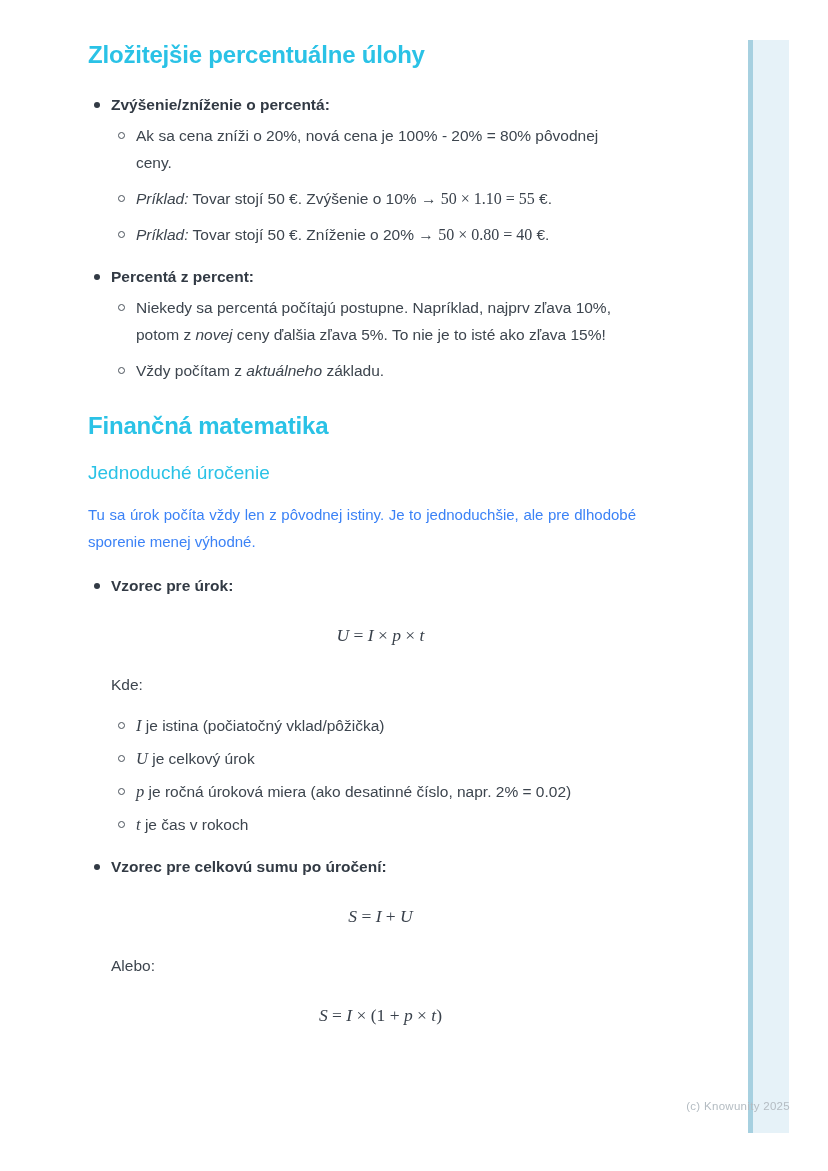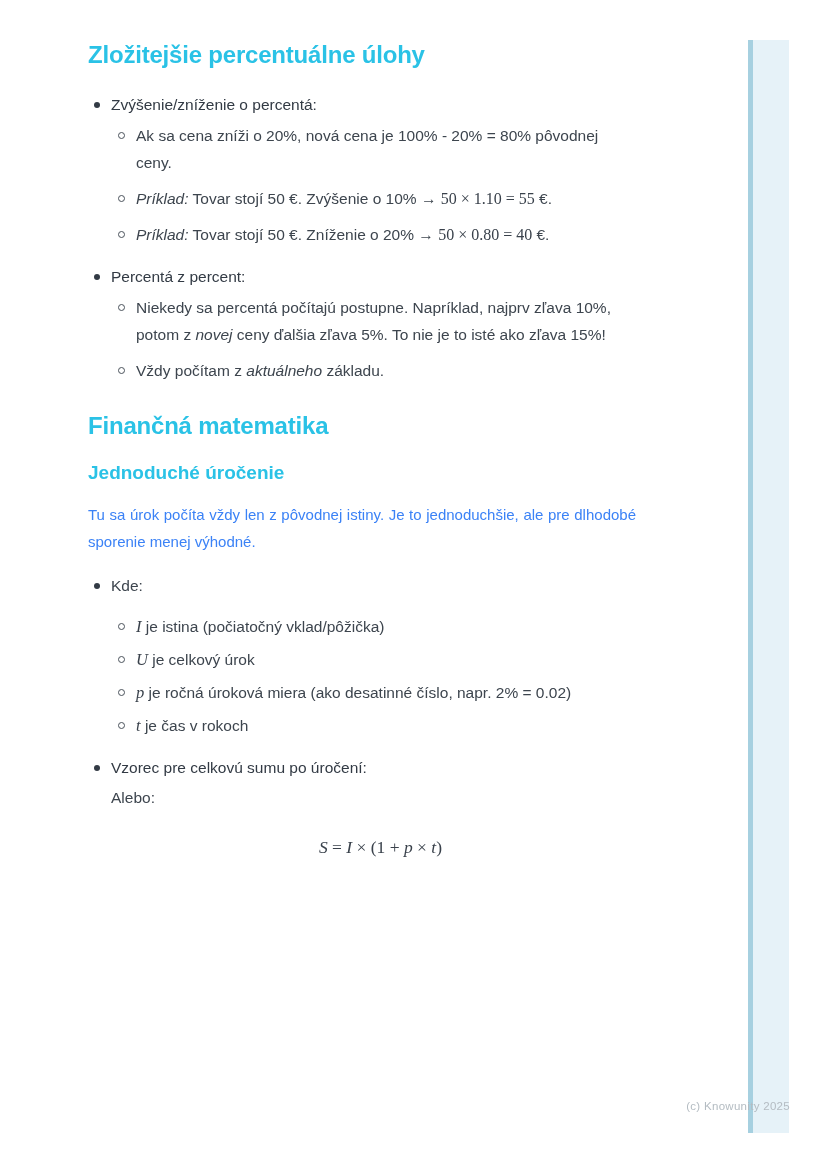"Zvýšenie/zníženie o percentá:" .li-label { font-weight: 400 -> 700 }
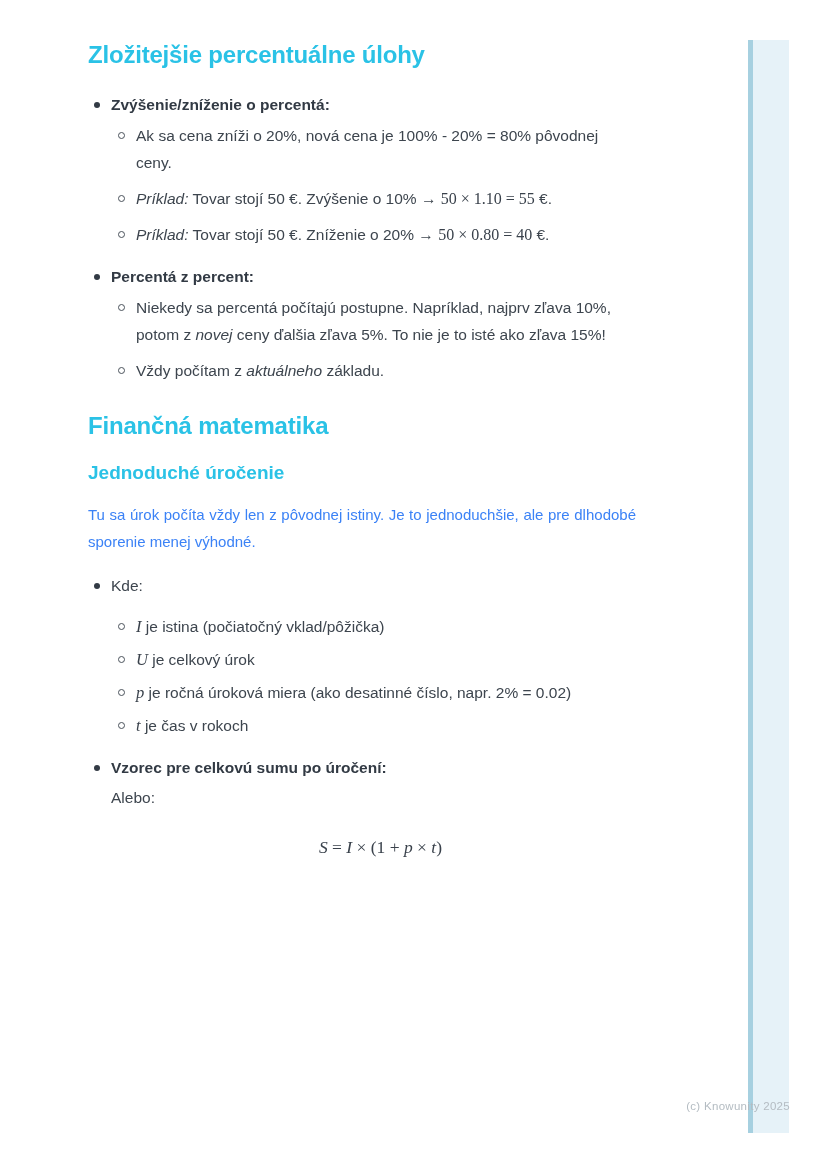"Jednoduché úročenie" h2.sub-title { font-weight: 700 -> 400 }
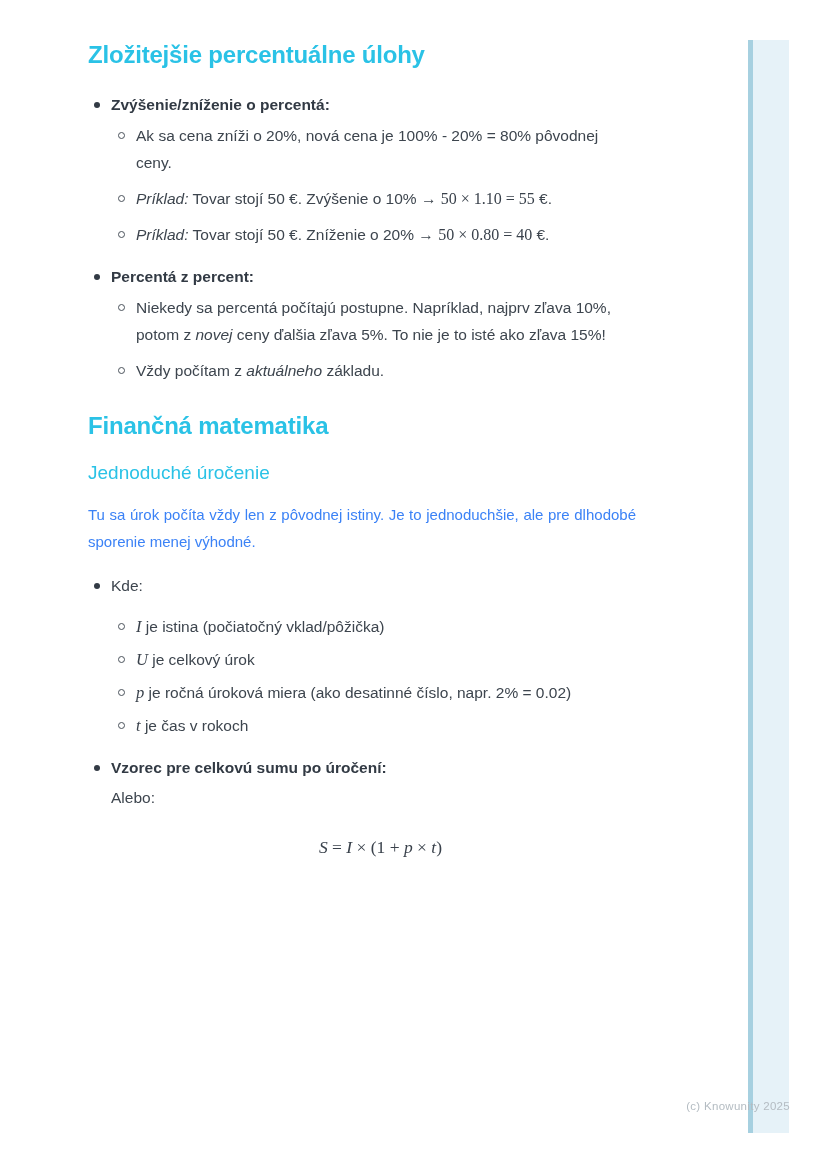"Vzorec pre úrok:" p.li-label { html: none -> <p>Vzorec pre úrok:</p> }
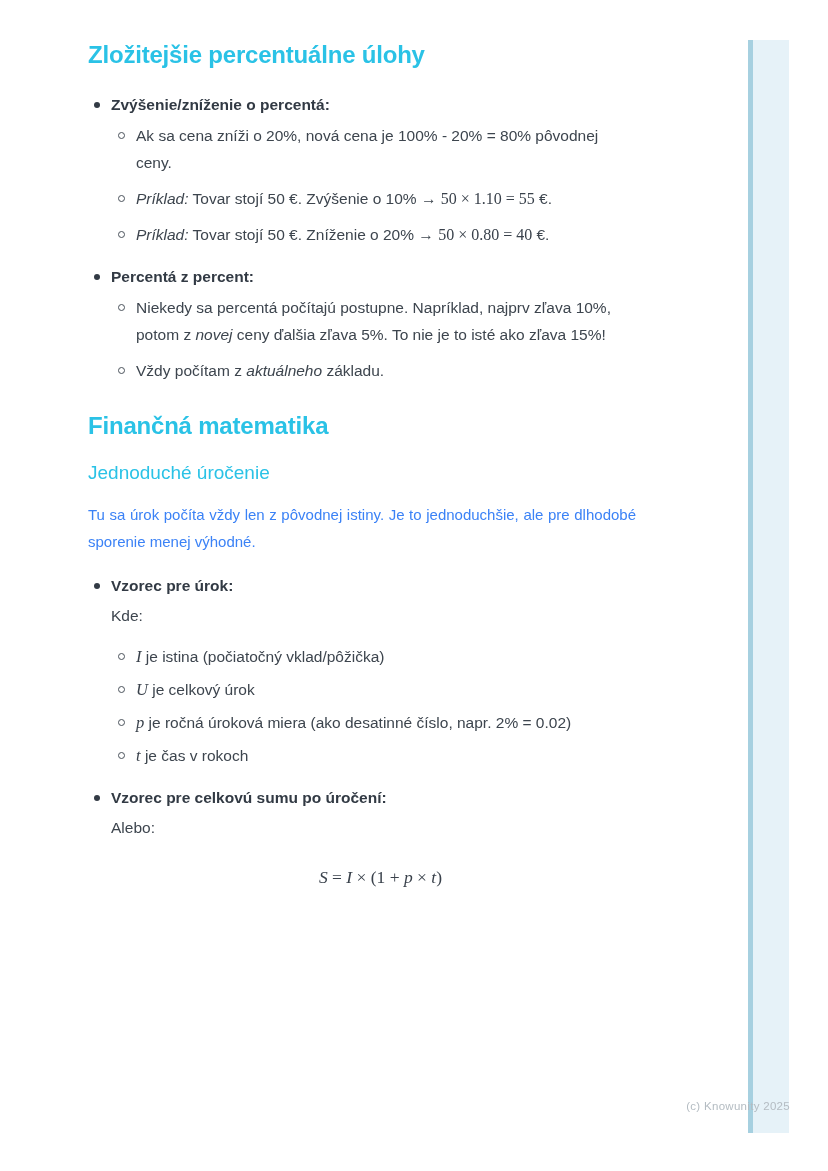"U = I × p" div.math-display { html: none -> <div><i>U</i> = <i>I</i> × <i>p</i> × <i>t</i></div> }
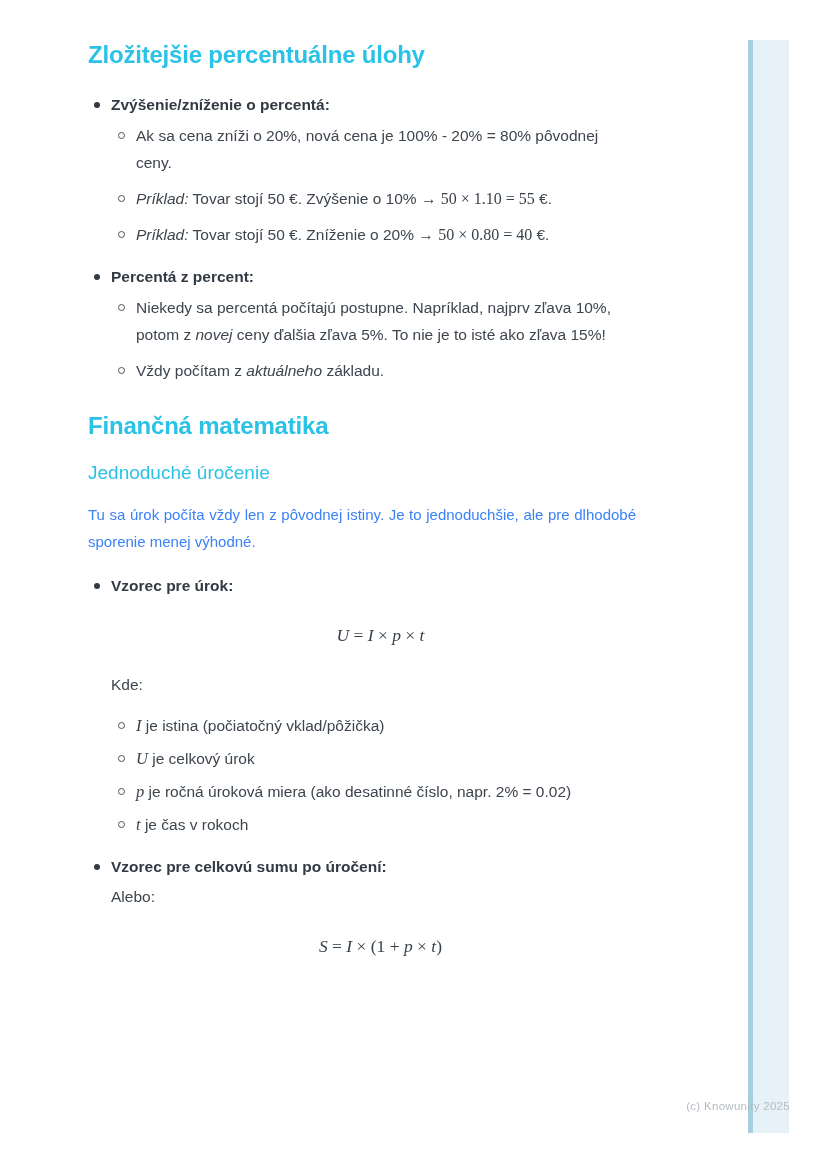"S = I + U" div.math-display { html: none -> <div><i>S</i> = <i>I</i> + <i>U</i></div> }
